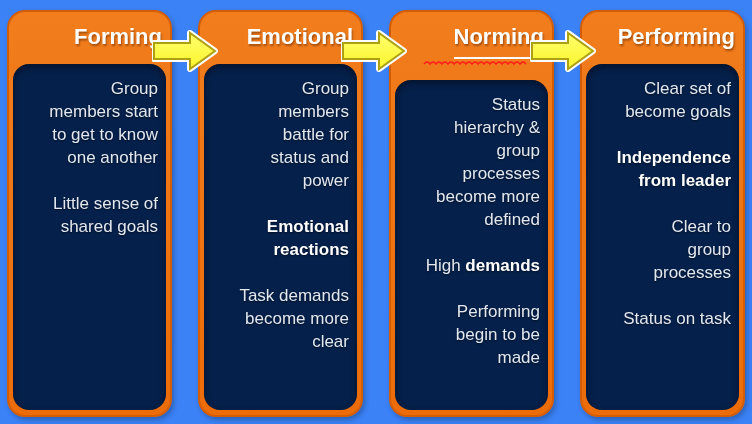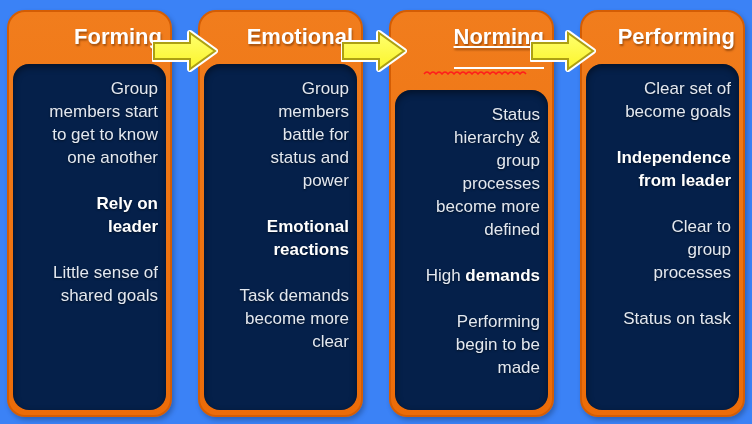"Norming" .stage-title.underlined { padding-bottom: 17px -> 7px; text-decoration: underline -> none }
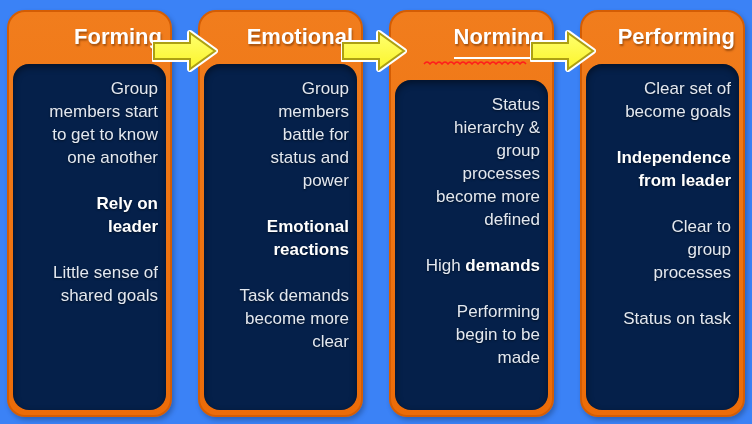"Rely on" p.stage-paragraph { html: <p>Rely on leader</p> -> none }
